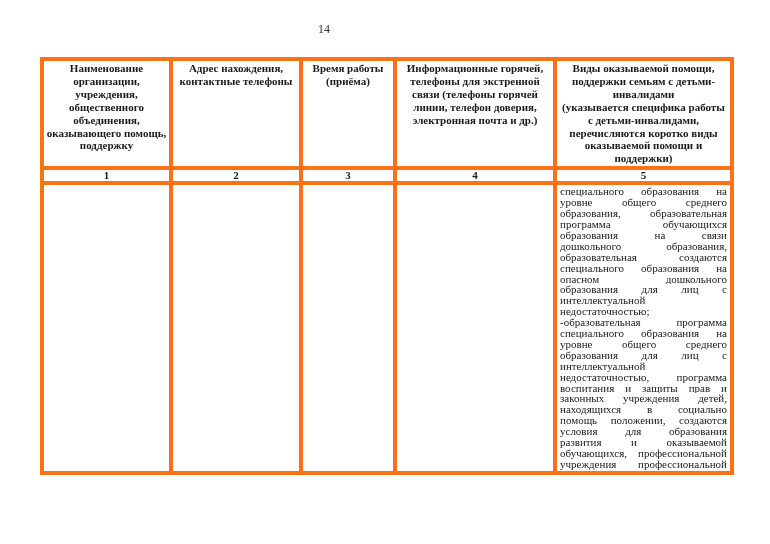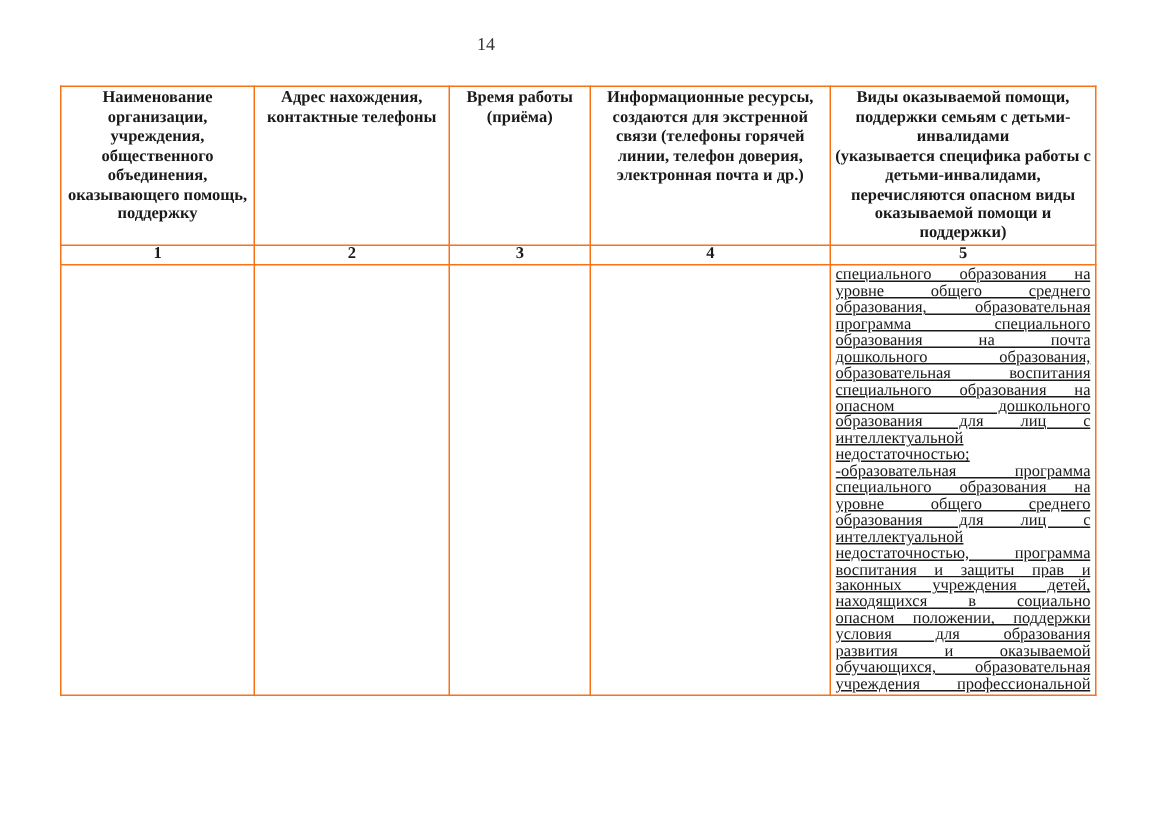"Наименование организации, учреждения," .doc-table td, .doc-table th { border: 1px solid #f97316 -> 4px solid #f97316 }
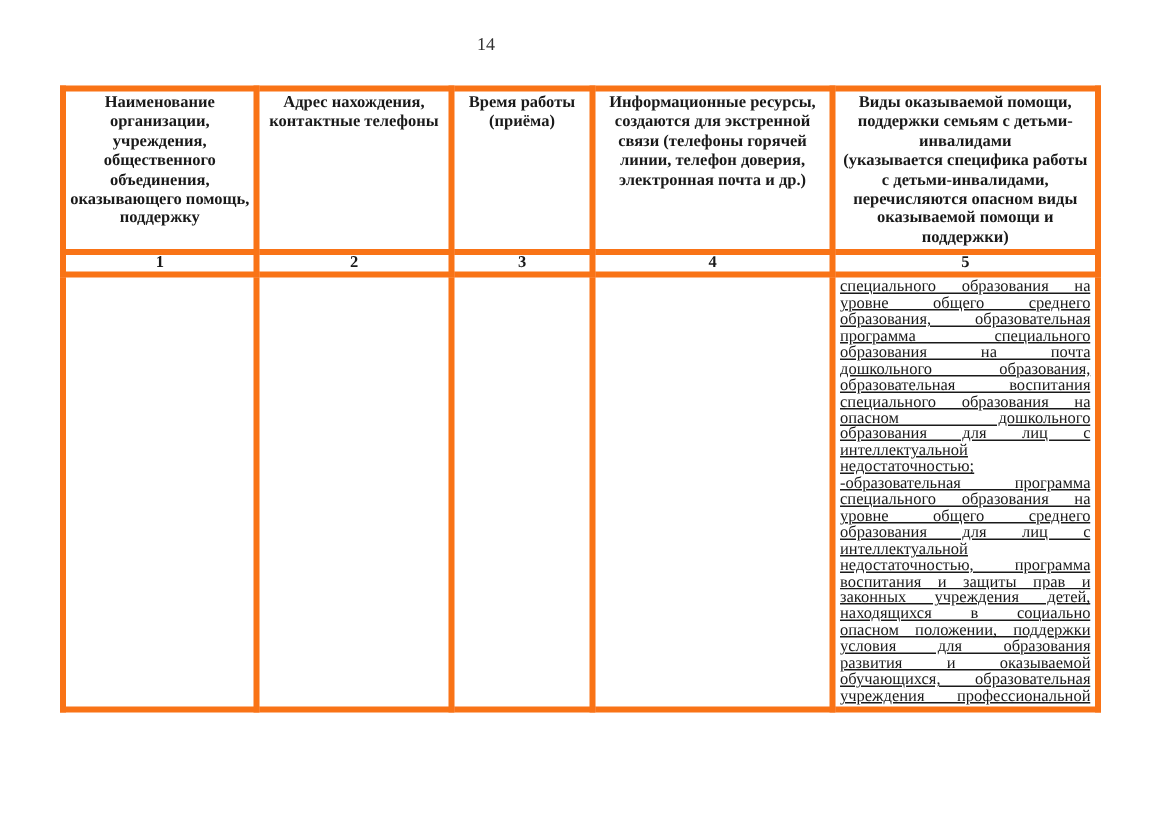"Информационные ресурсы, создаются для" th.hdr { text: ресурсы, создаются -> горячей, телефоны }
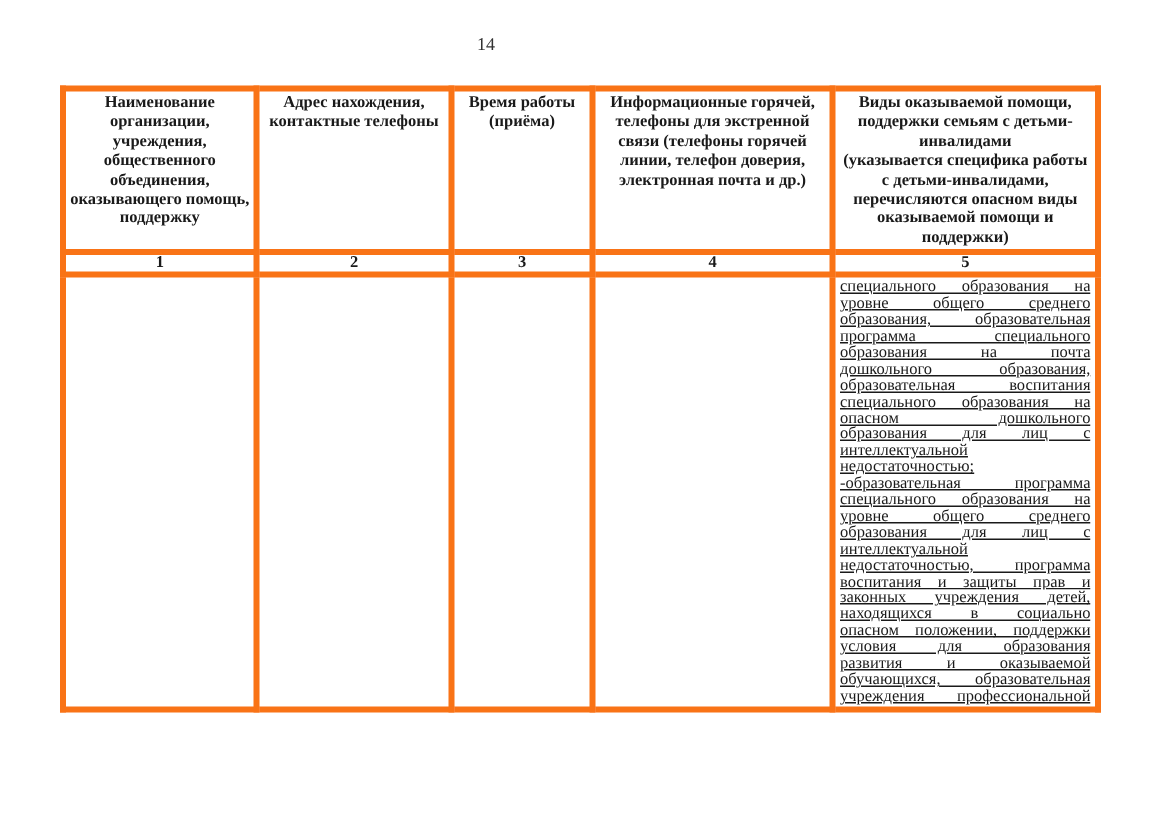"Виды оказываемой помощи, поддержки" th.hdr { text: опасном -> коротко }
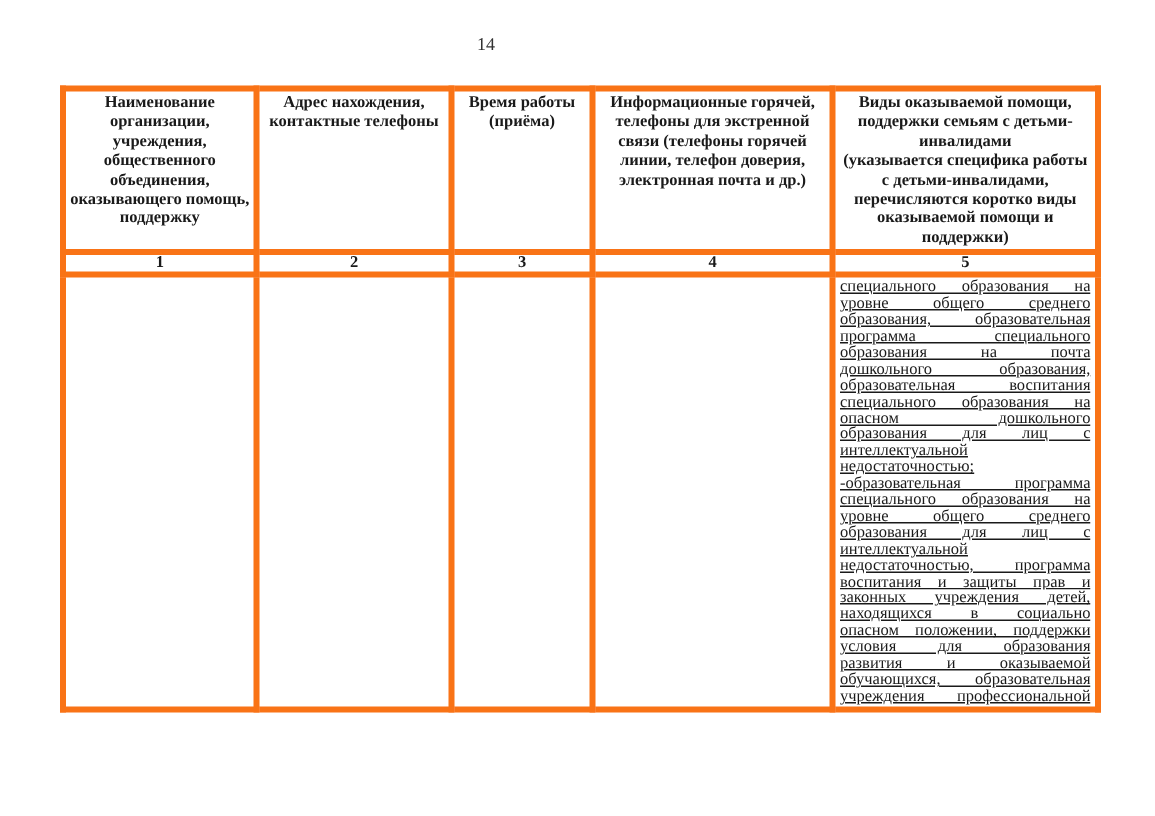"специального образования на" .doc-table td.body-cell { text-decoration: underline -> none }
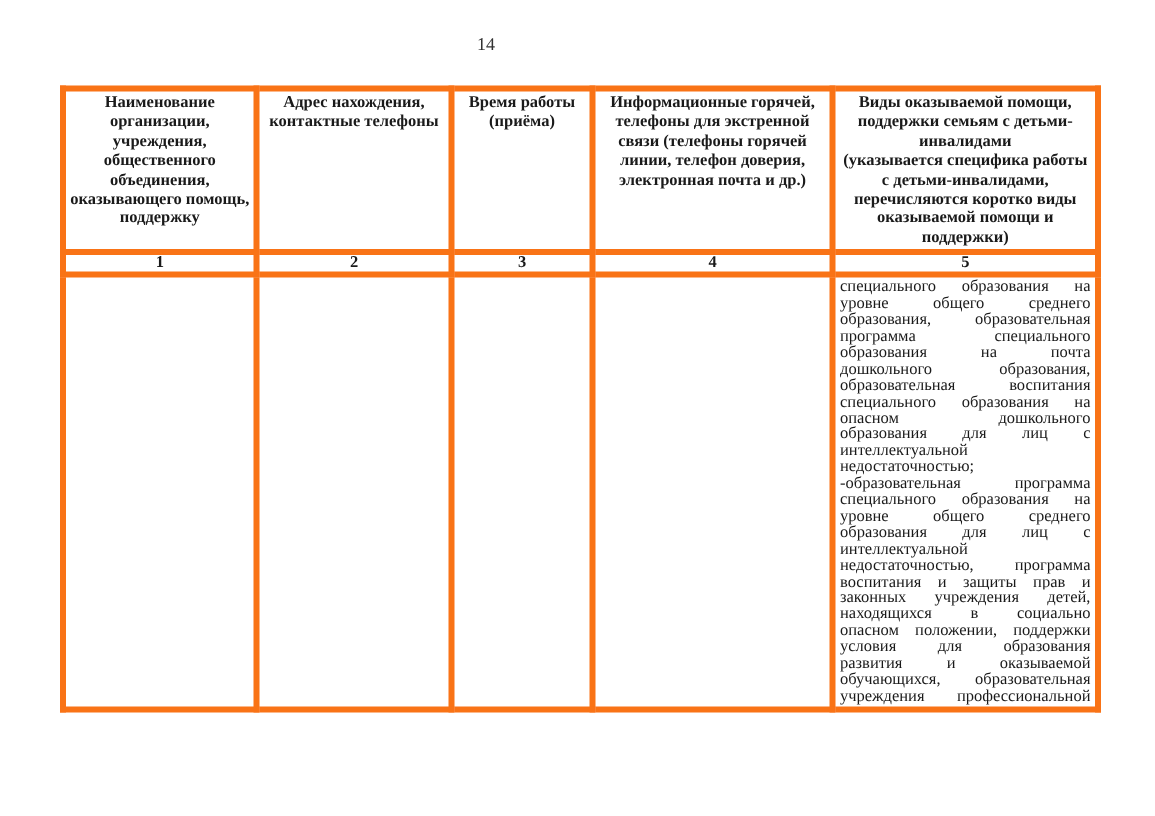"программа специального" div.tline { text: специального -> обучающихся }
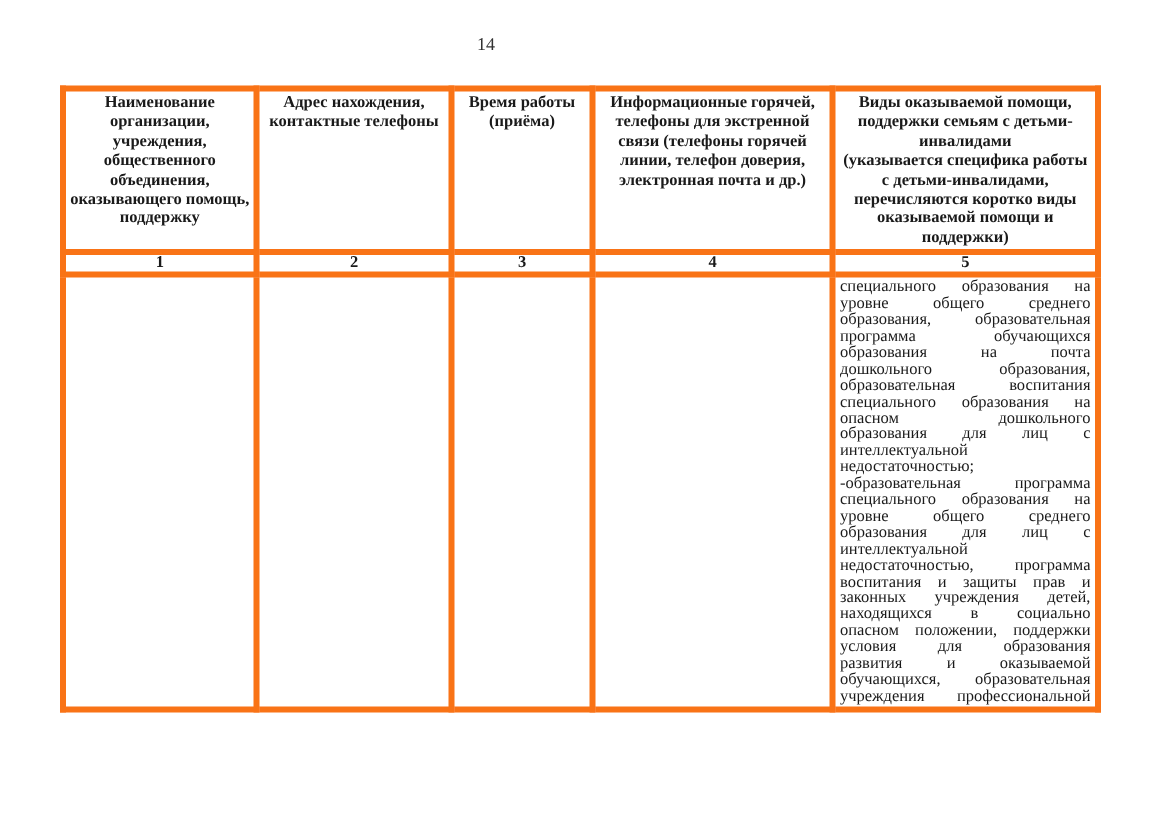"образования на почта" div.tline { text: почта -> связи }
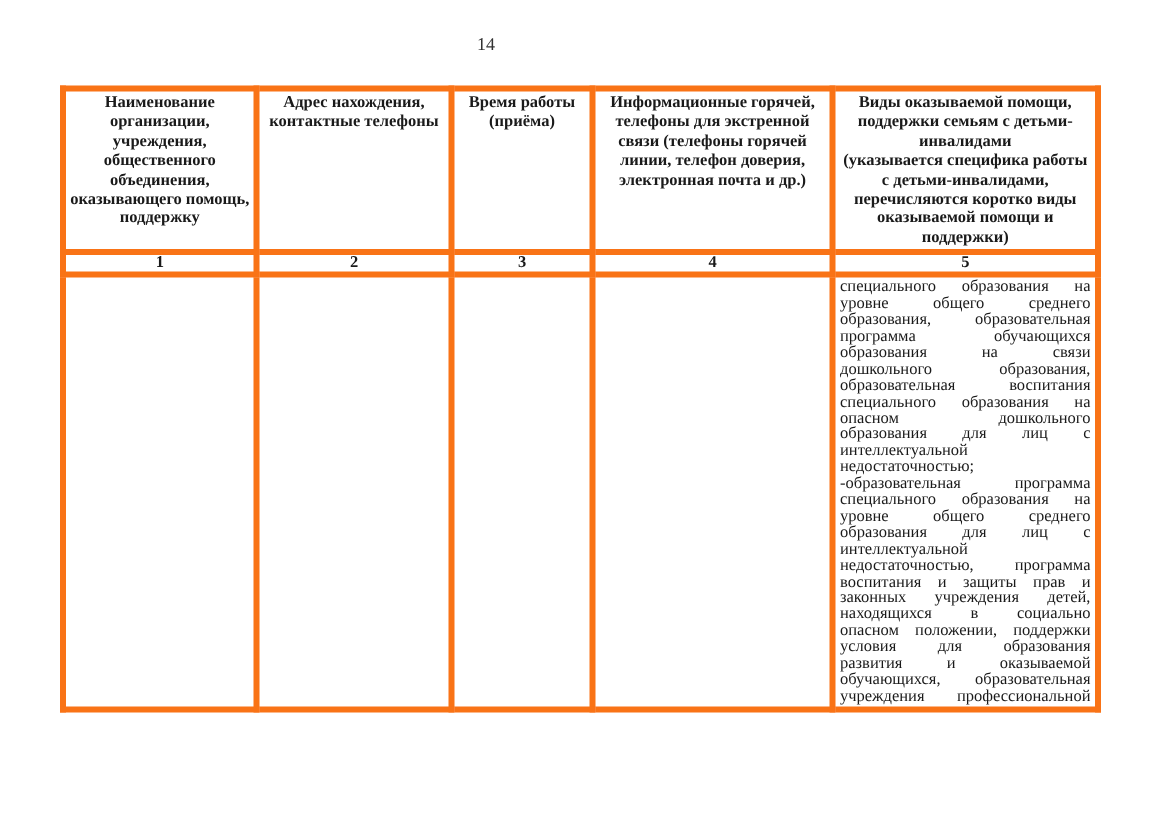"образовательная воспитания" div.tline { text: воспитания -> создаются }
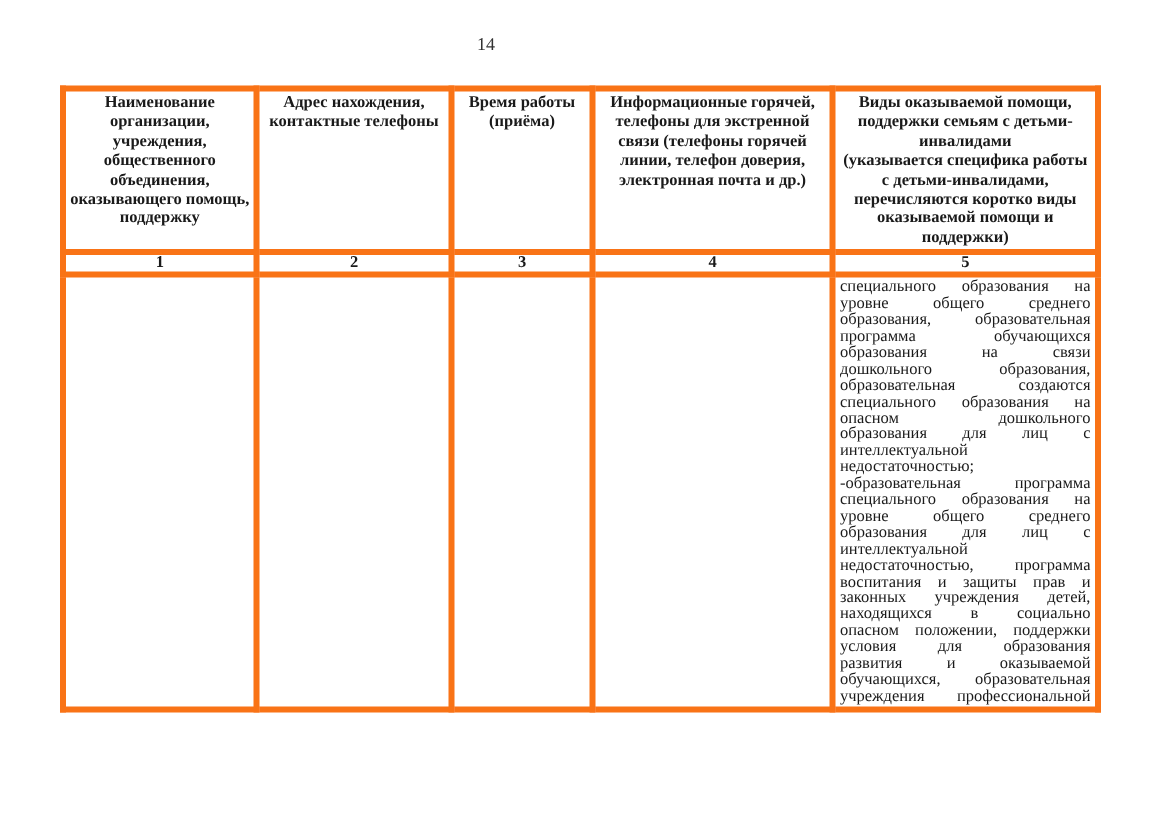"опасном положении, поддержки" div.tline { text: опасном положении, поддержки -> помощь положении, создаются }
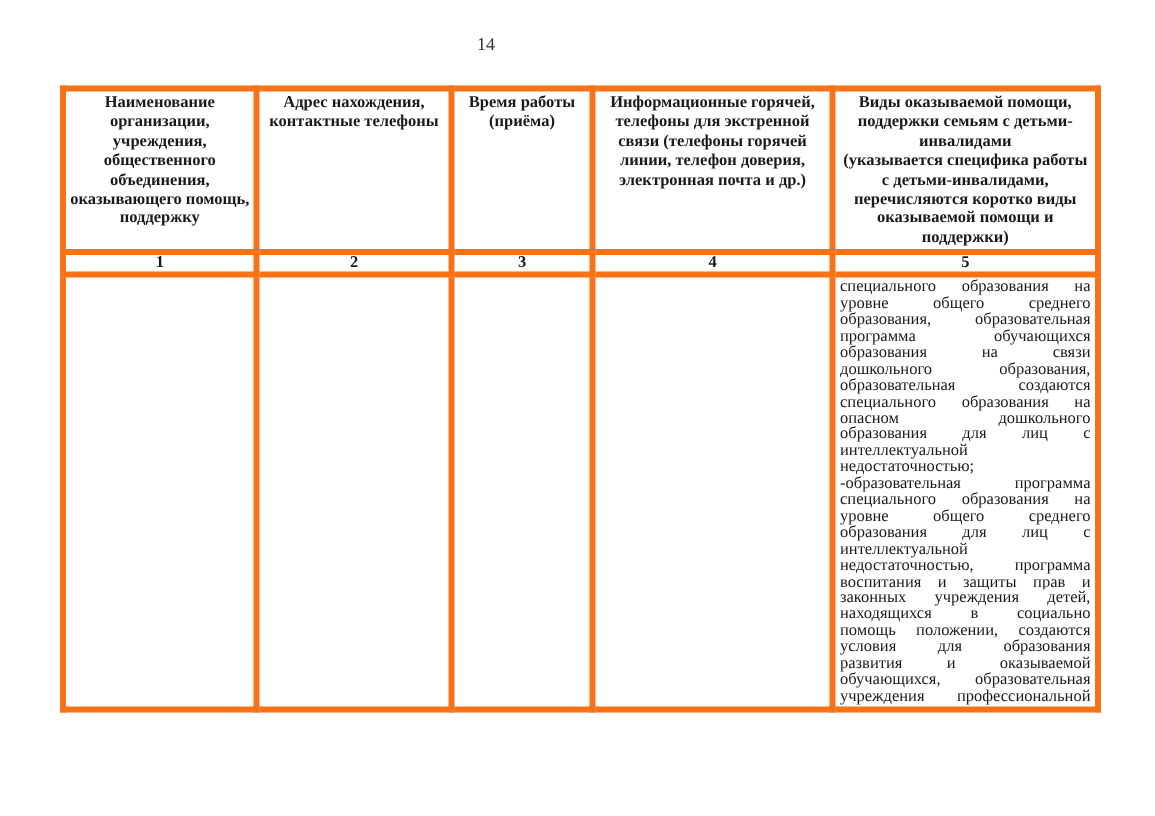"обучающихся, образовательная" div.tline { text: образовательная -> профессиональной }
